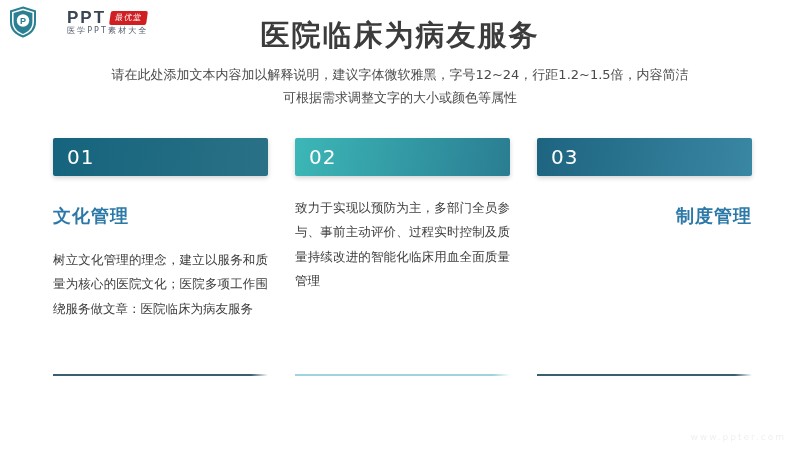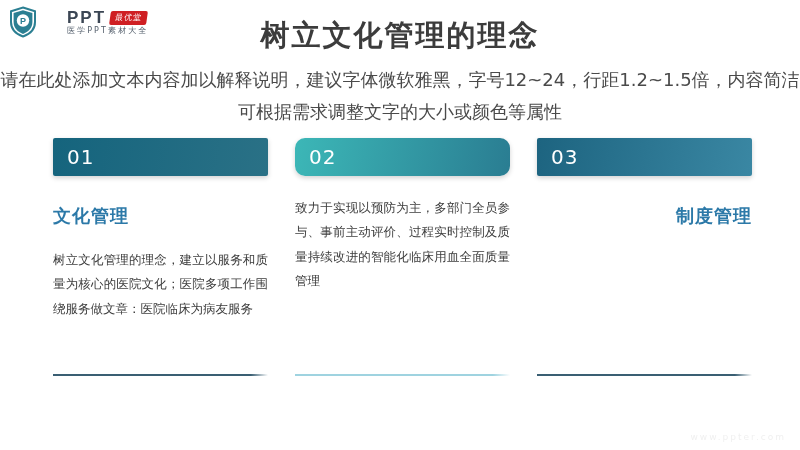"树立文化管理的理念" div.title { text: 树立文化管理的理念 -> 医院临床为病友服务 }
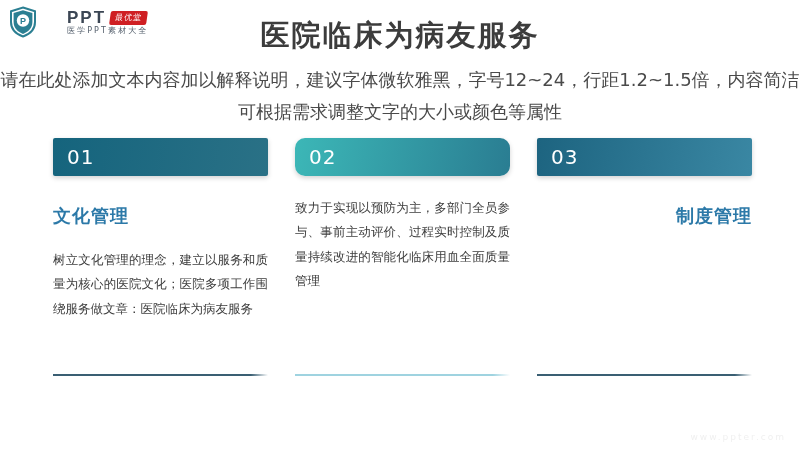"请在此处添加文本内容加以解释说明，建议字体微软雅黑，字号12~24，行距1.2~" .subtitle { font-size: 18px -> 13px }
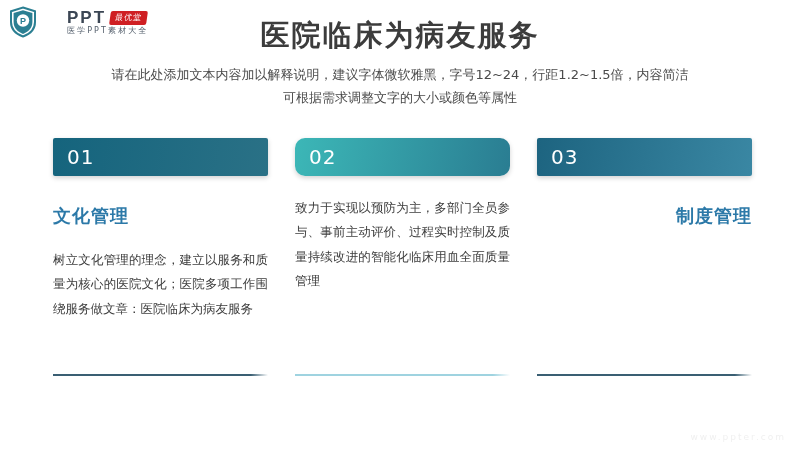"02" div.card-header { border-radius: 10px -> none }
